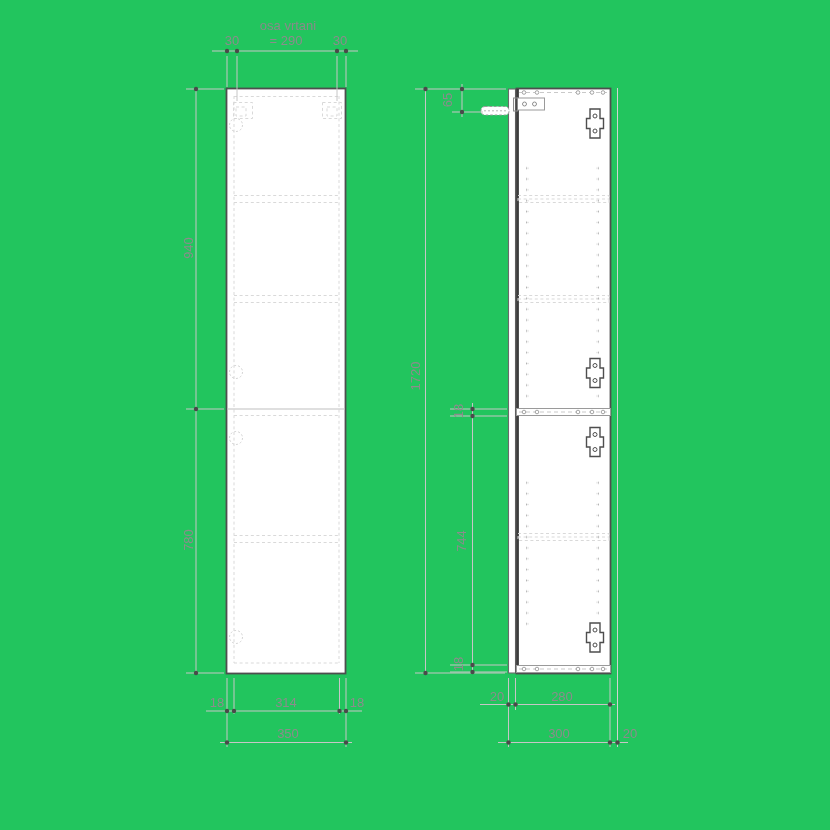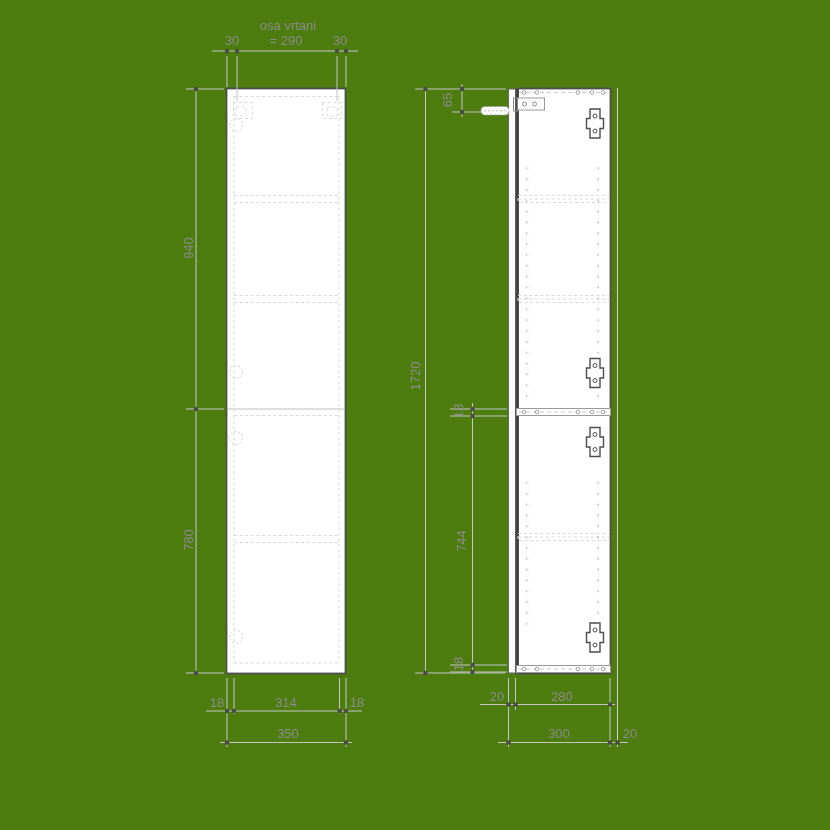"osa vrtani" .canvas { background: #4d7c0f -> #22c55e }
